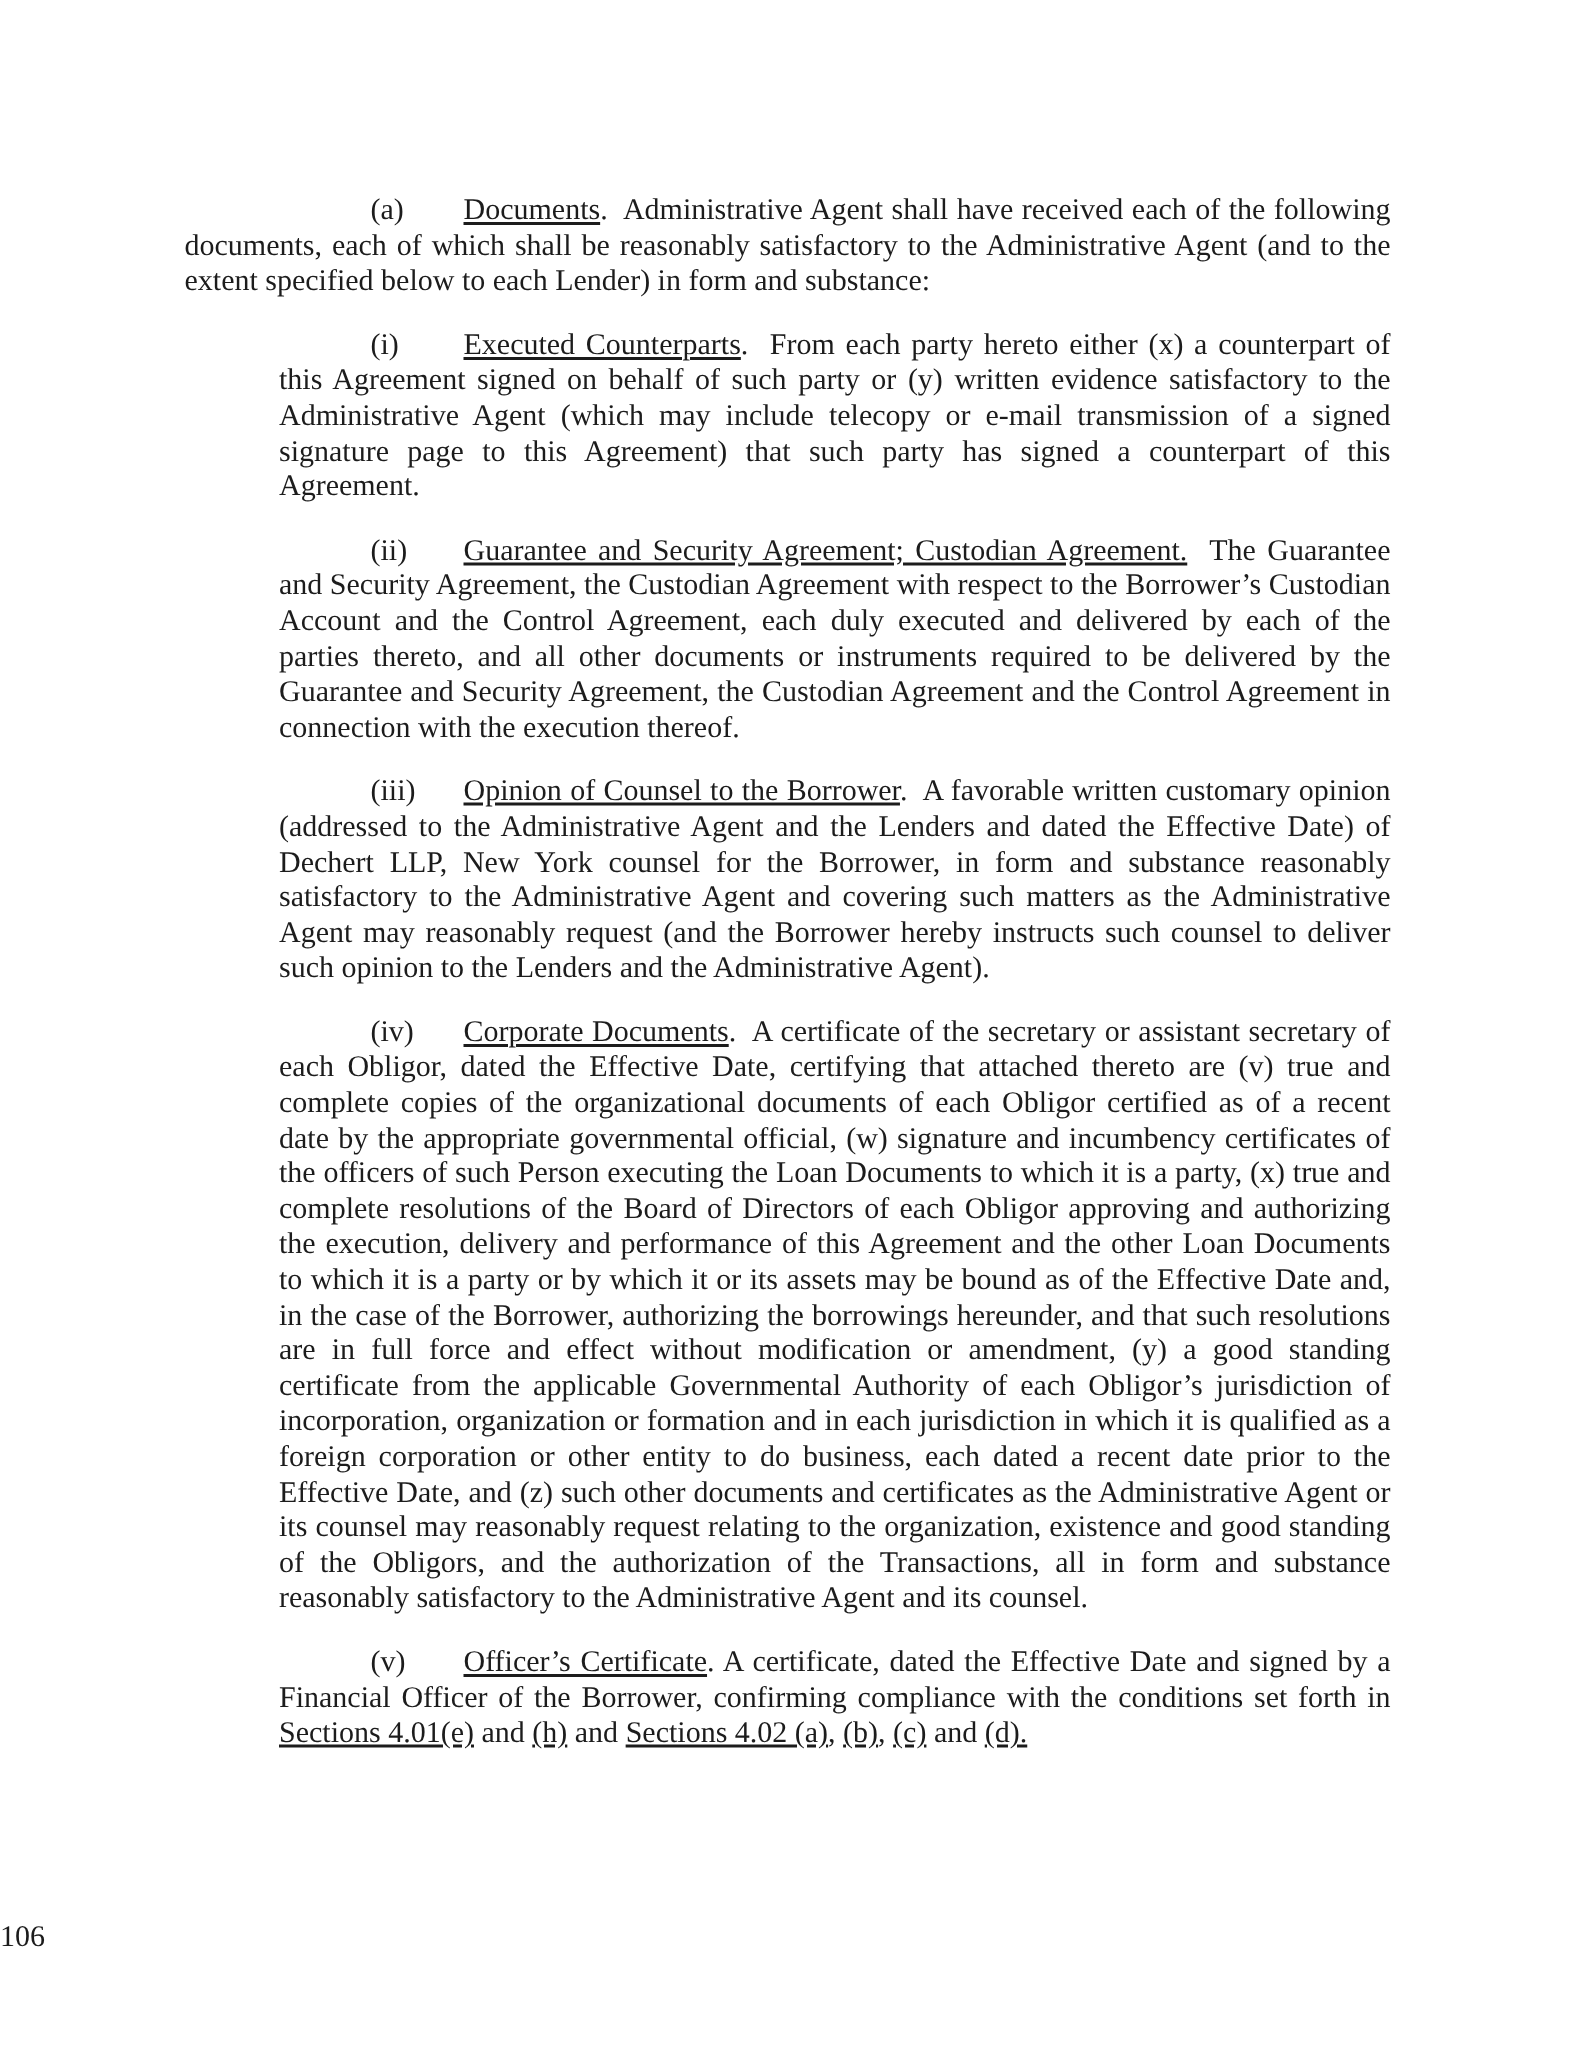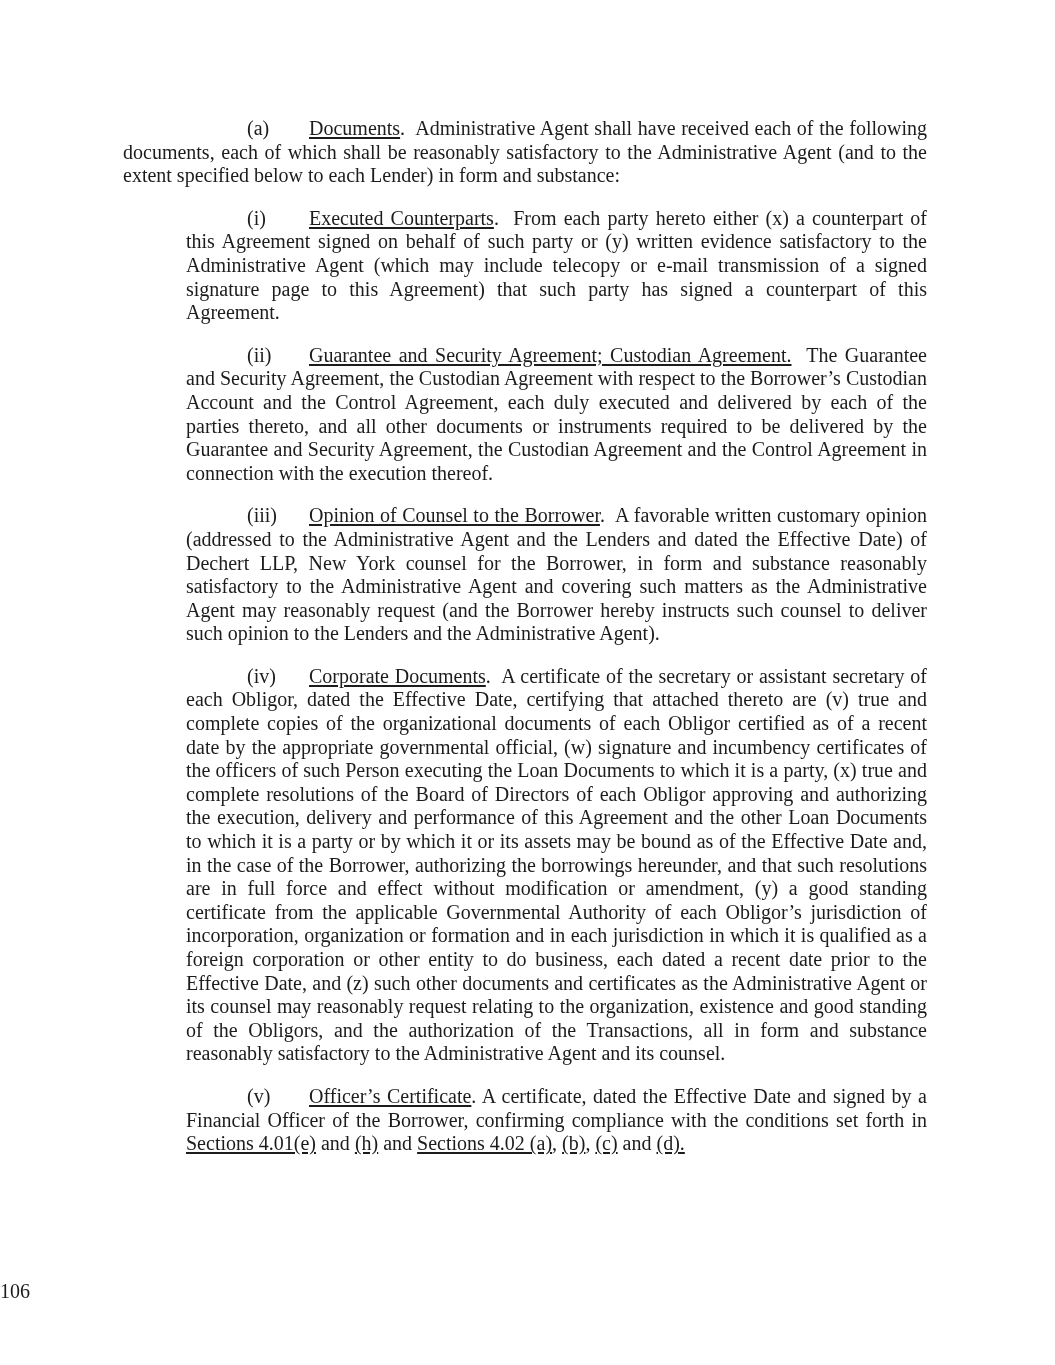"(a) Documents. Administrative Agent" .content { top: 117px -> 129px }
